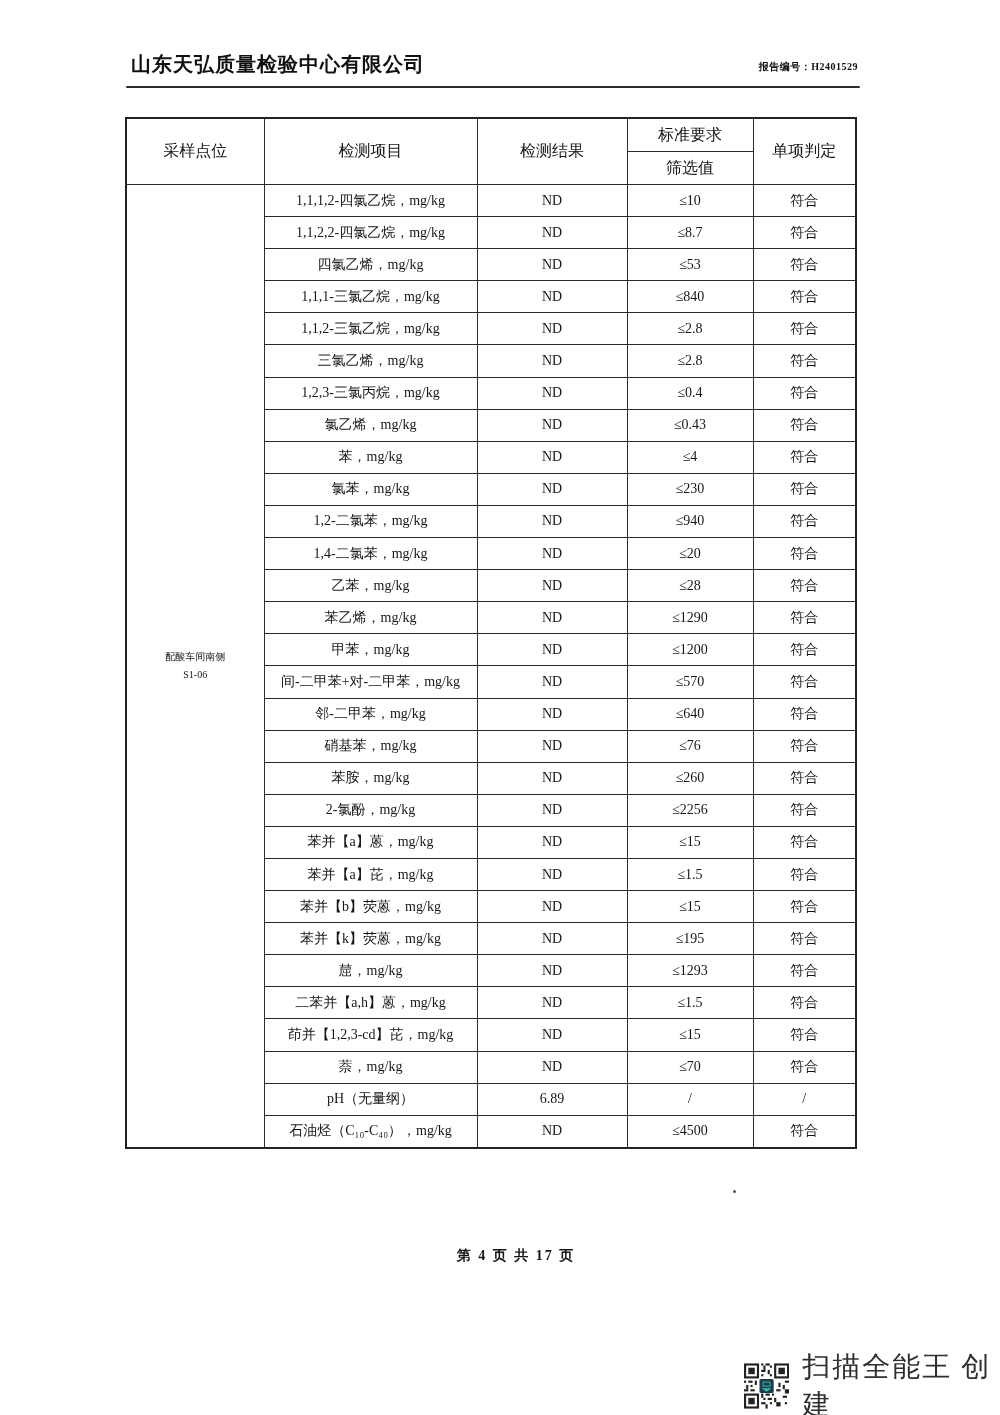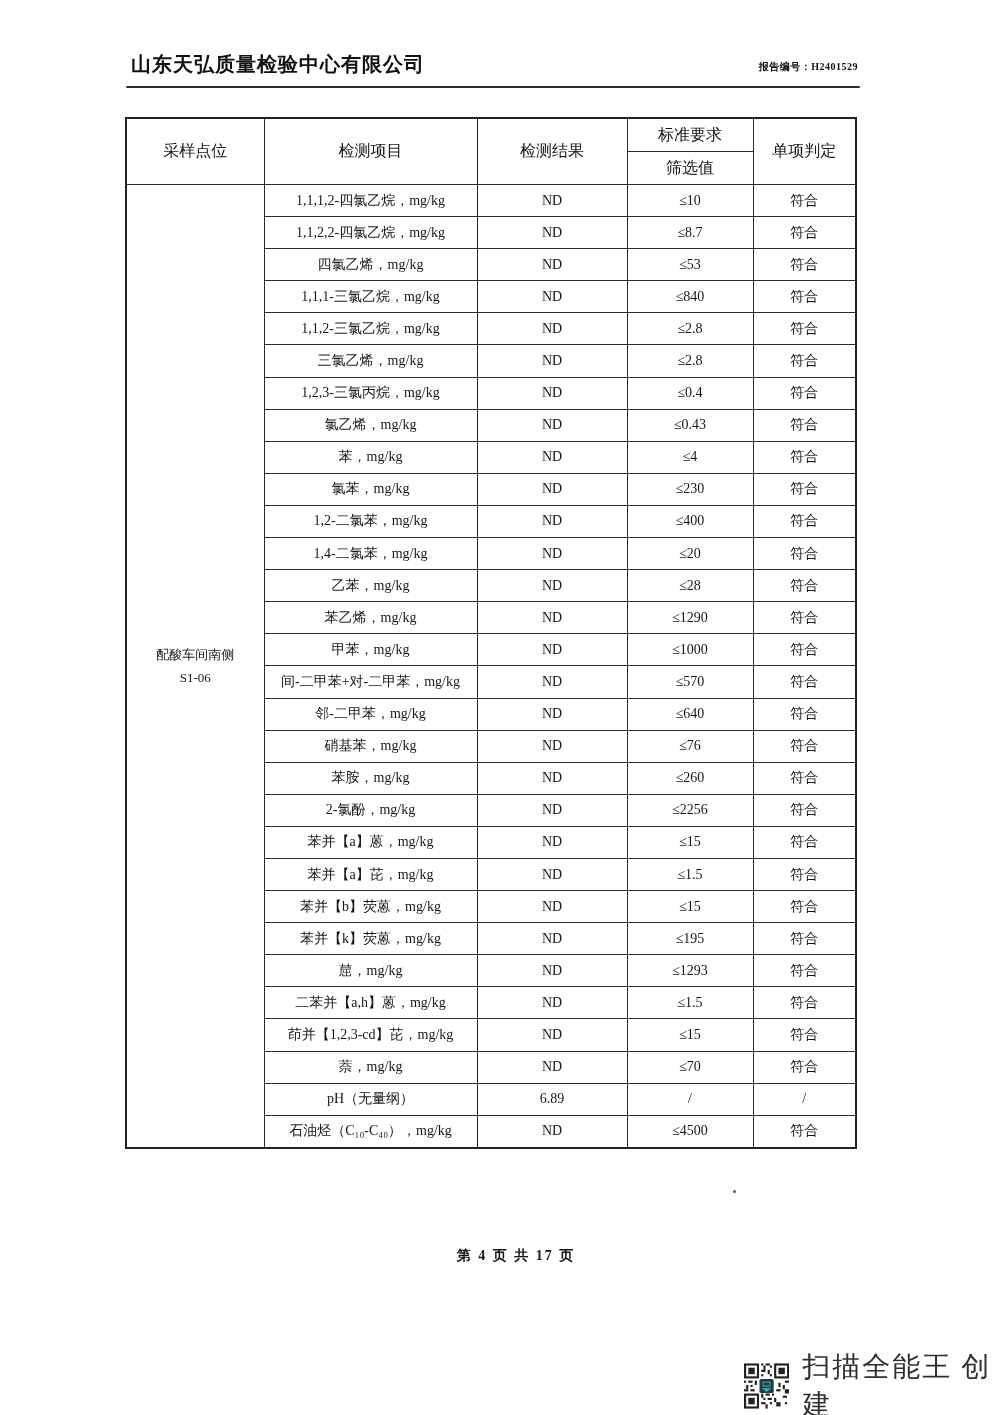"≤400" td { text: 400 -> 940 }
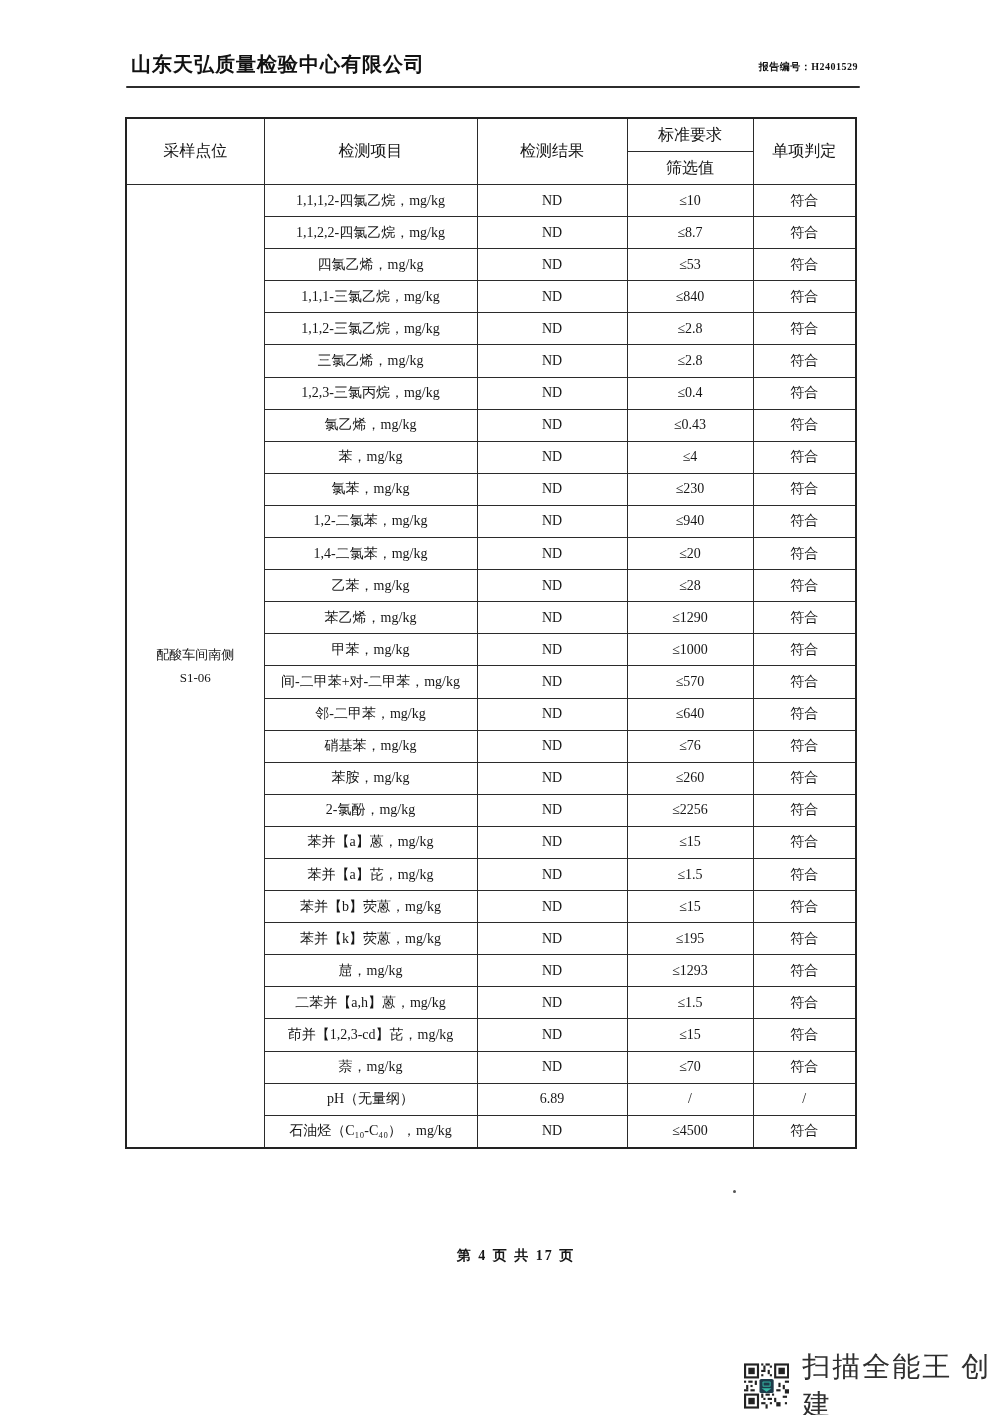"配酸车间南侧" td.sample-cell { font-size: 13px -> 10px }
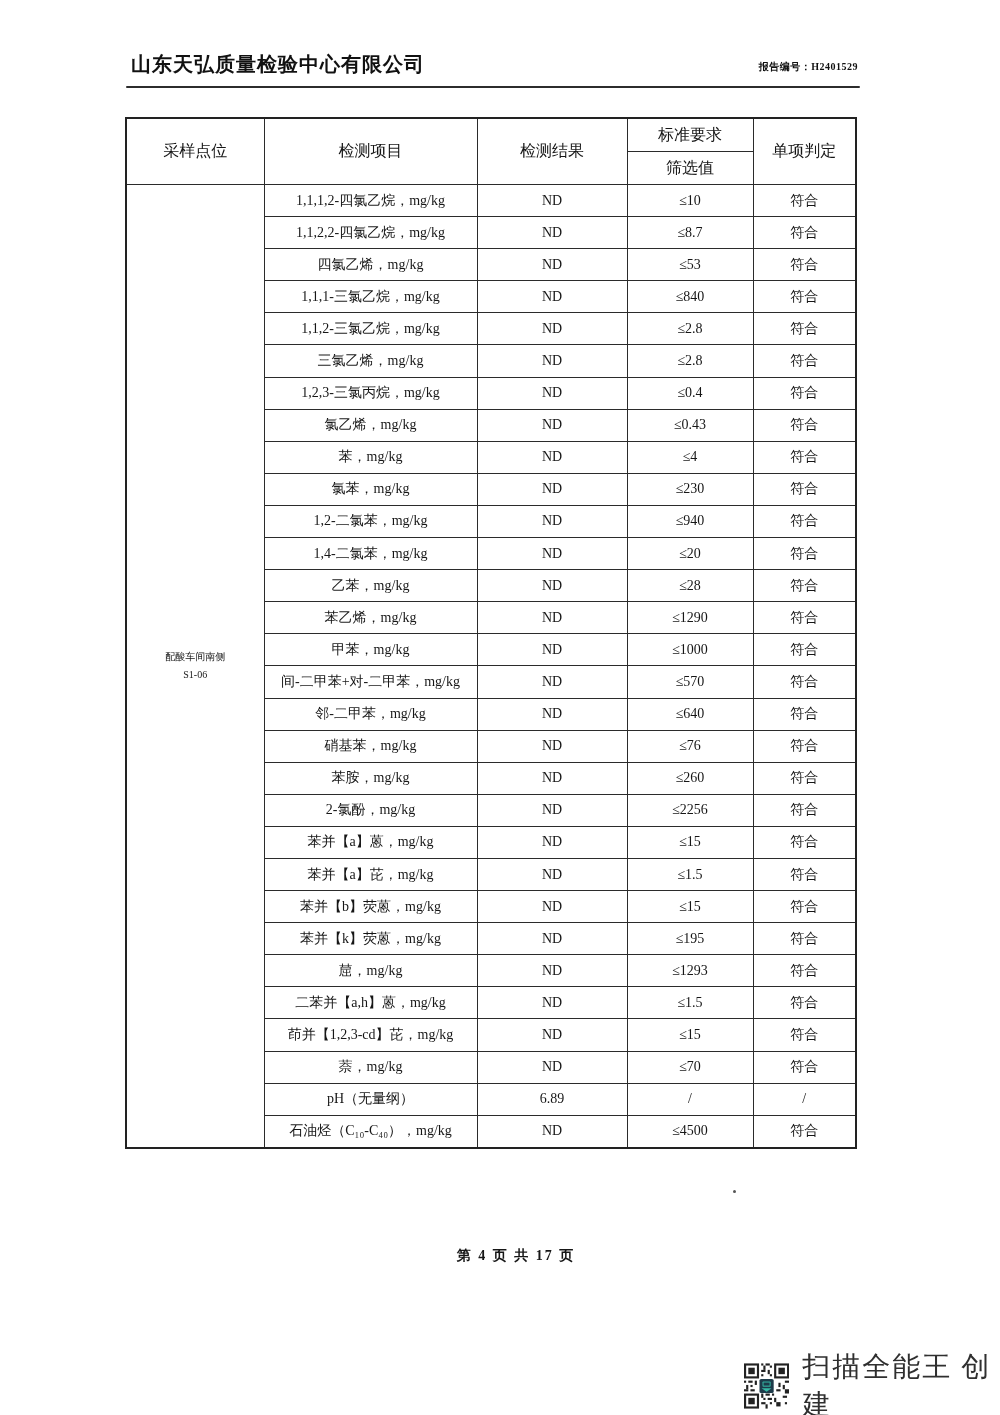"≤1000" td { text: 1000 -> 1200 }
